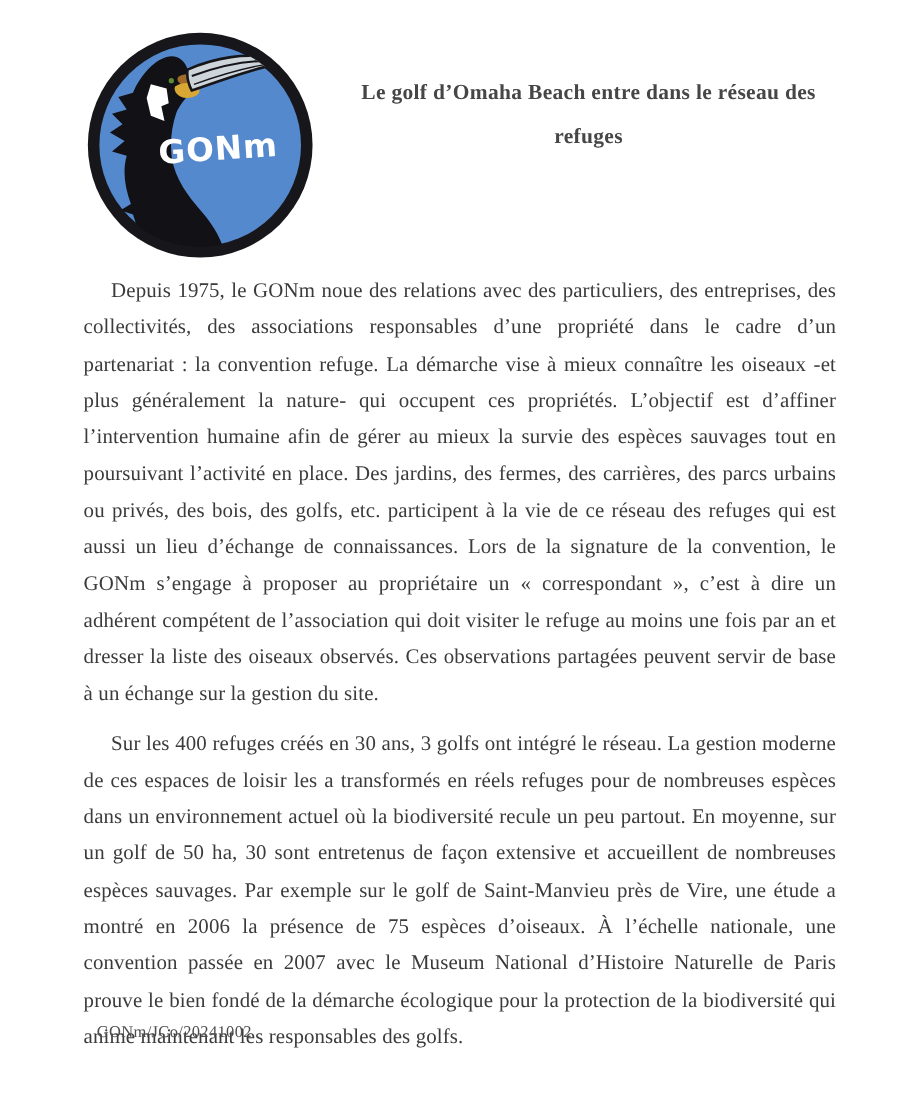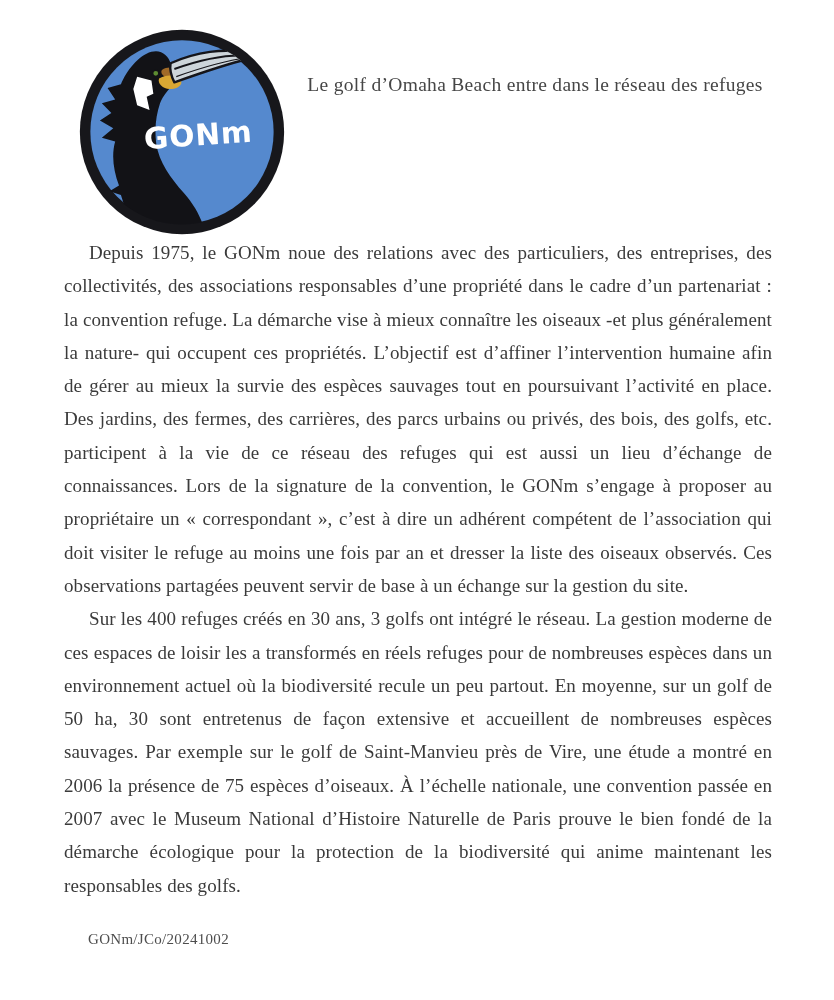"Le golf d’Omaha Beach entre" .titles { font-weight: none -> bold }
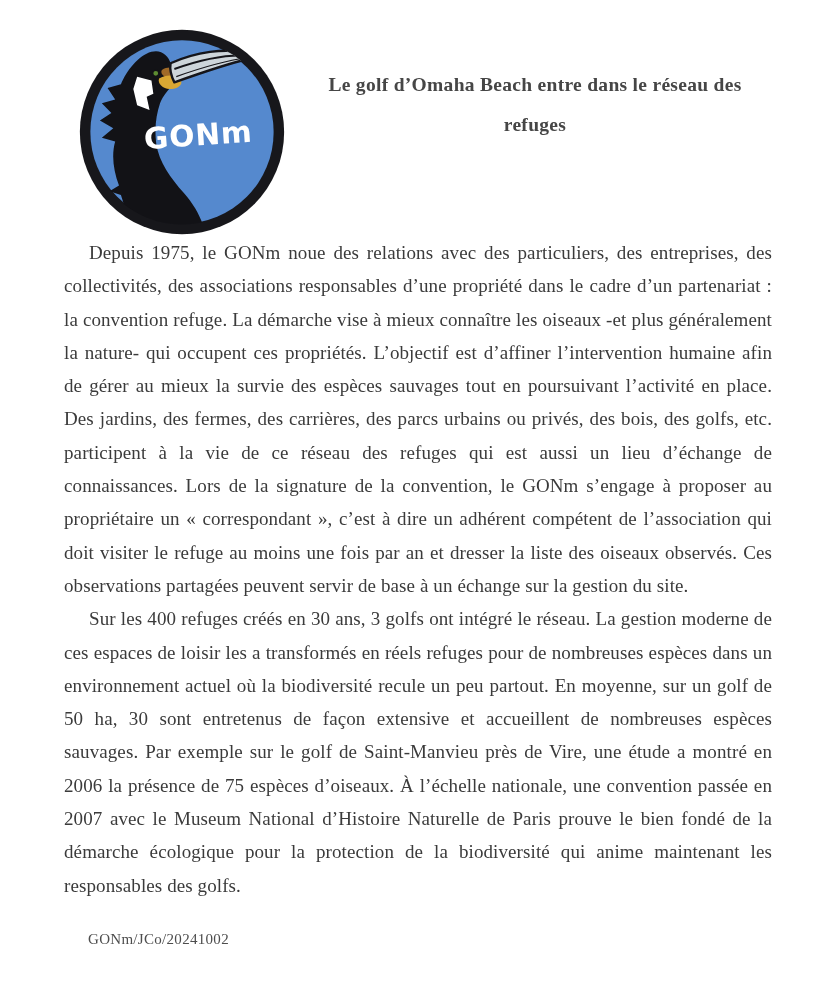"Depuis 1975, le GONm noue" .body-text p { margin: 0 -> 12px }
